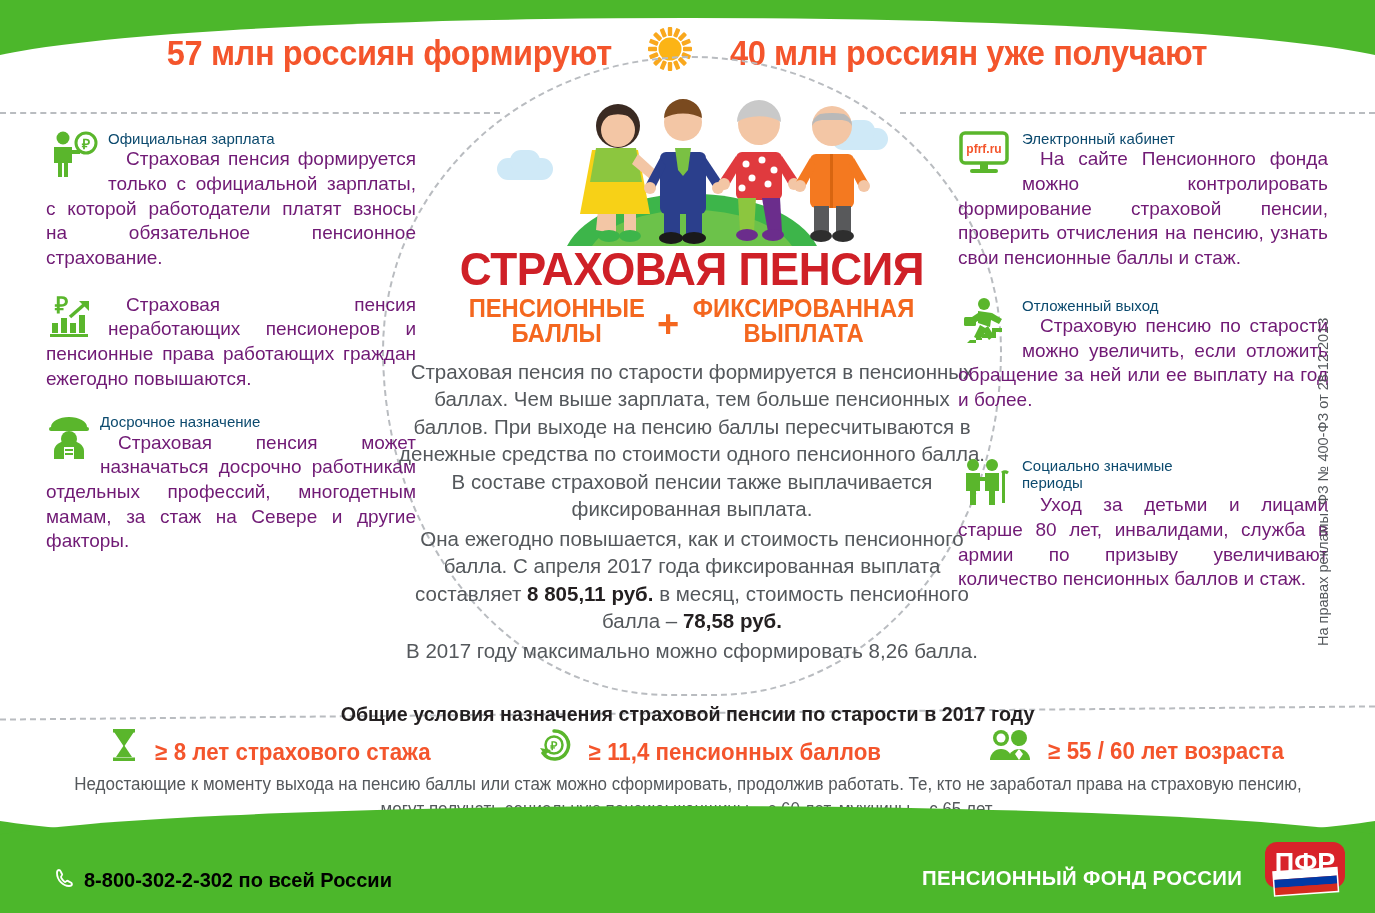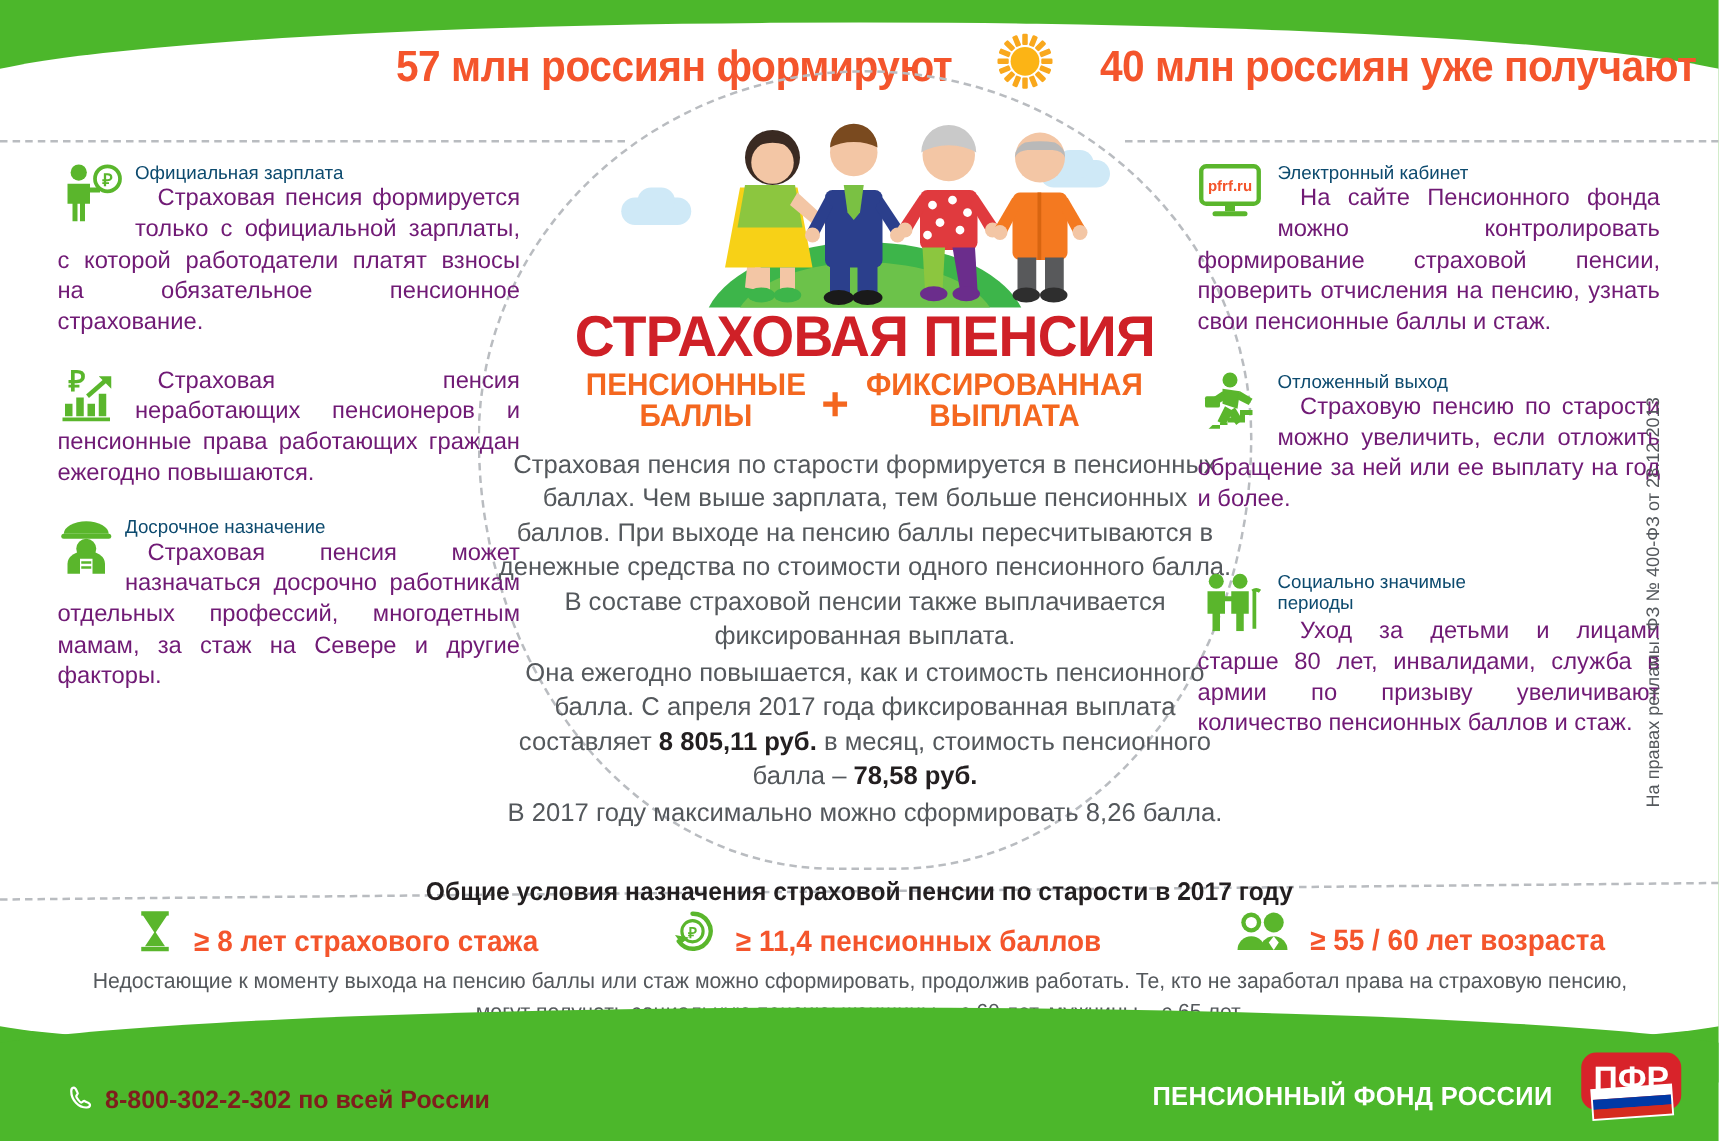"57 млн россиян формируют 40" .header { text-align: right -> center }
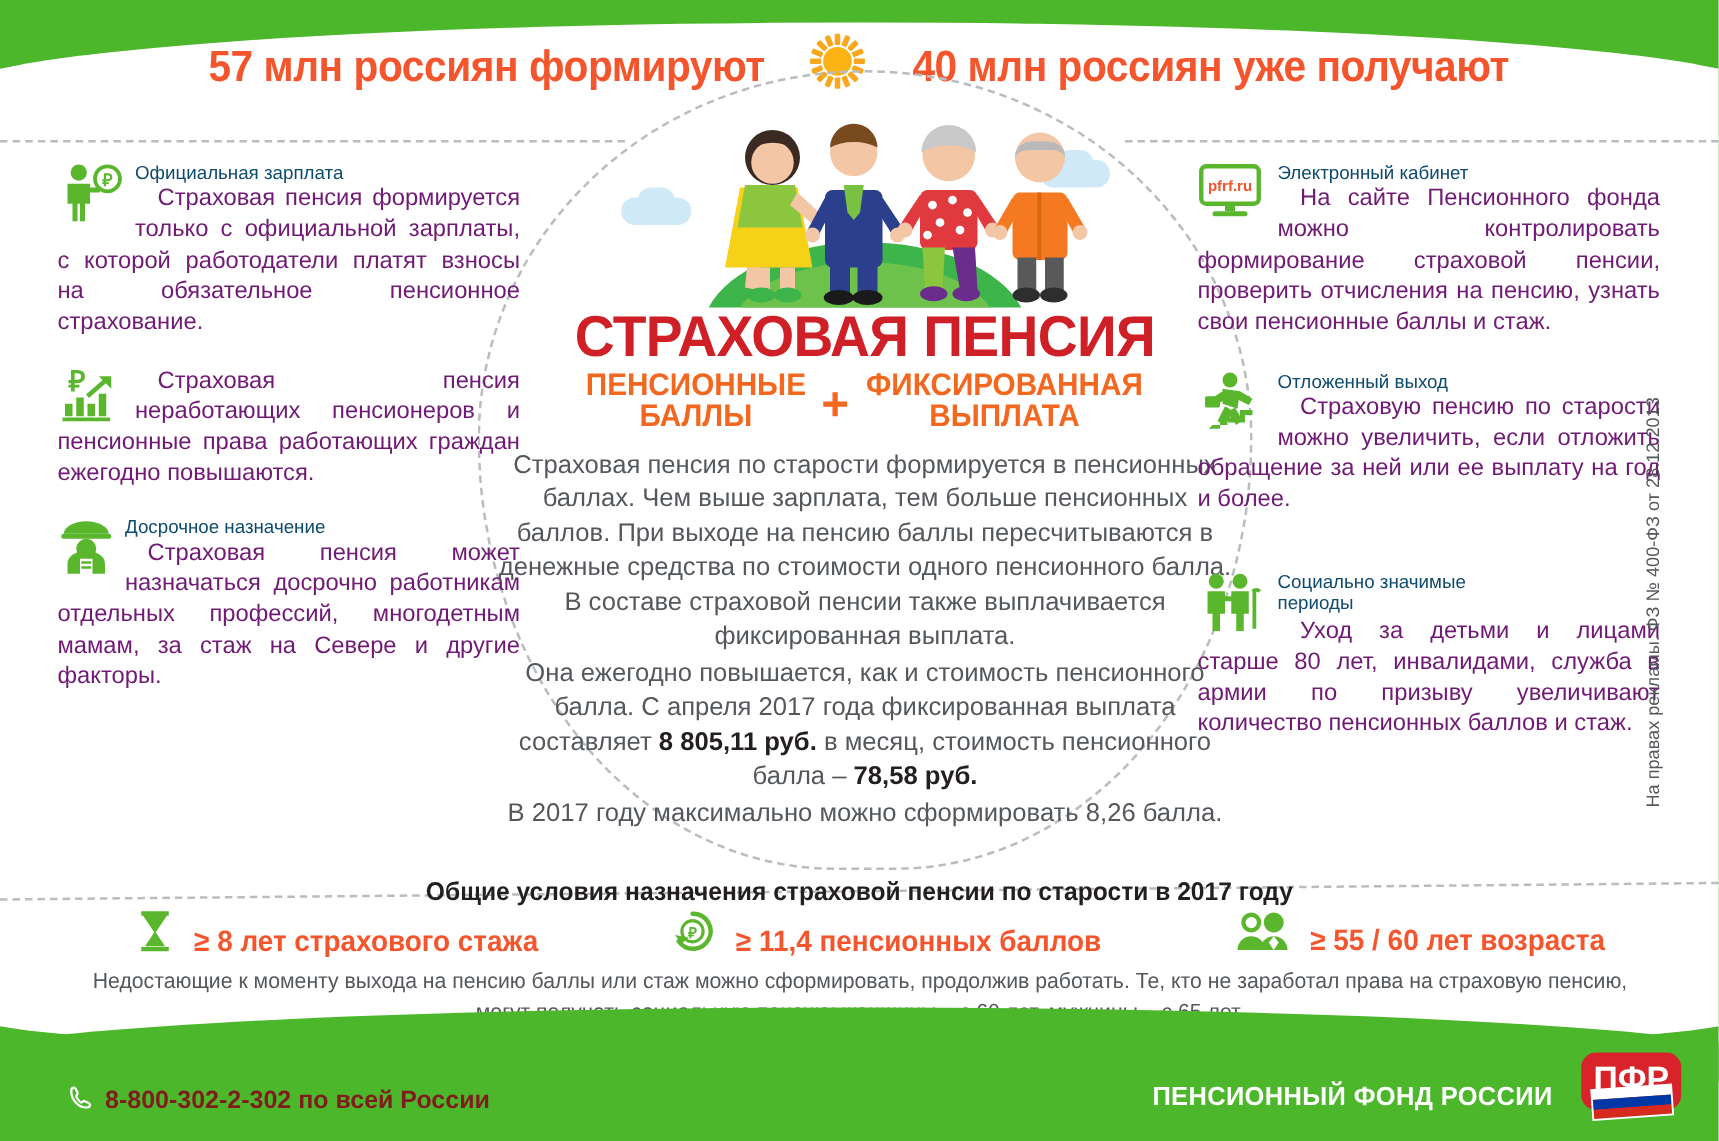"8-800-302-2-302 по всей России" .footer-phone { color: #7f1d1d -> #000000 }
